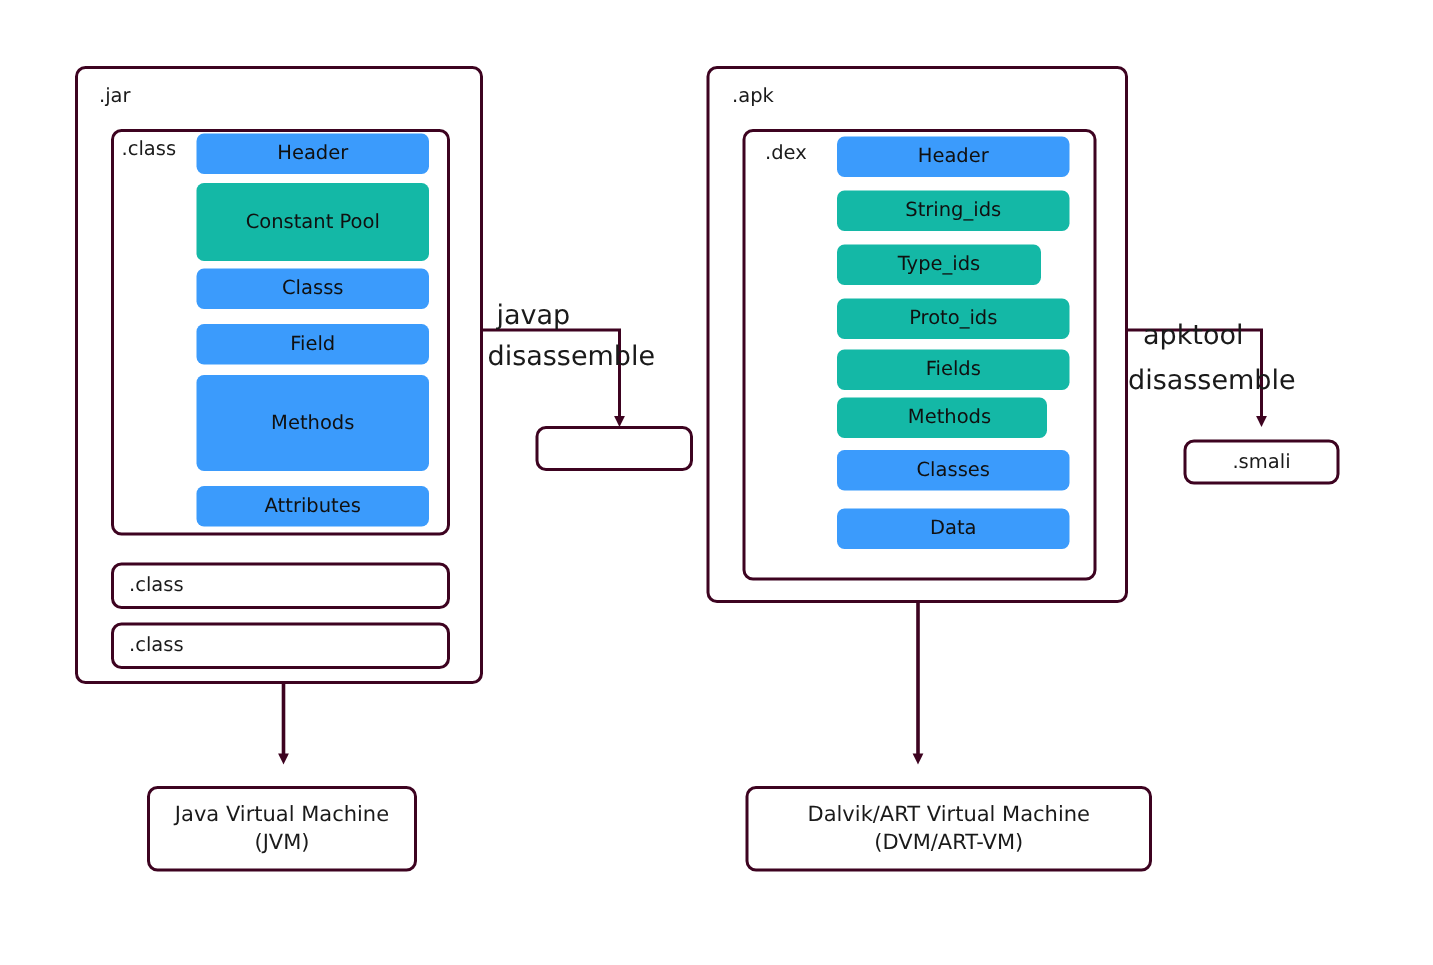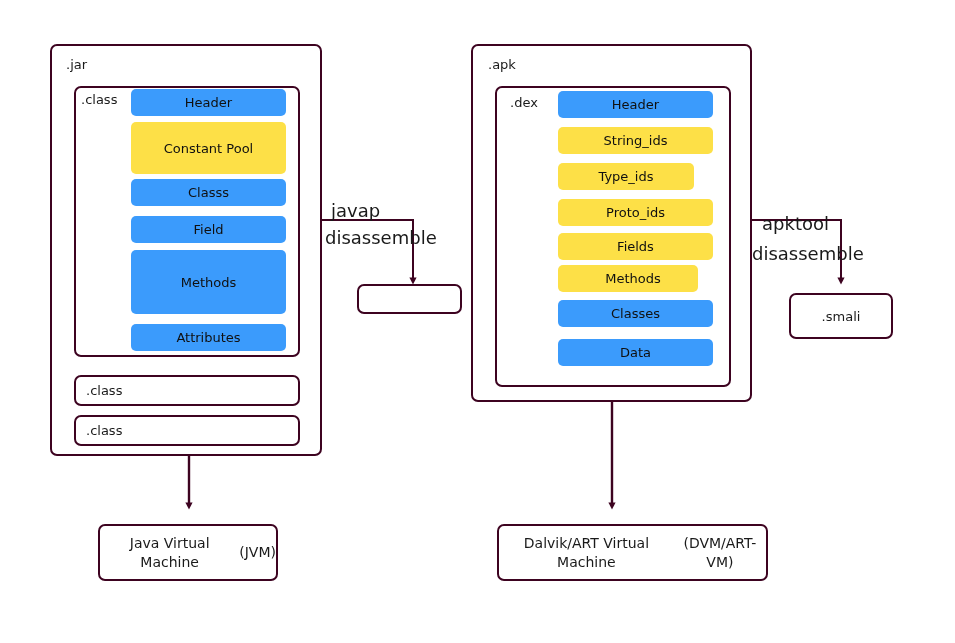"Constant Pool" .bar-orange { background: #fde047 -> #14b8a6 }
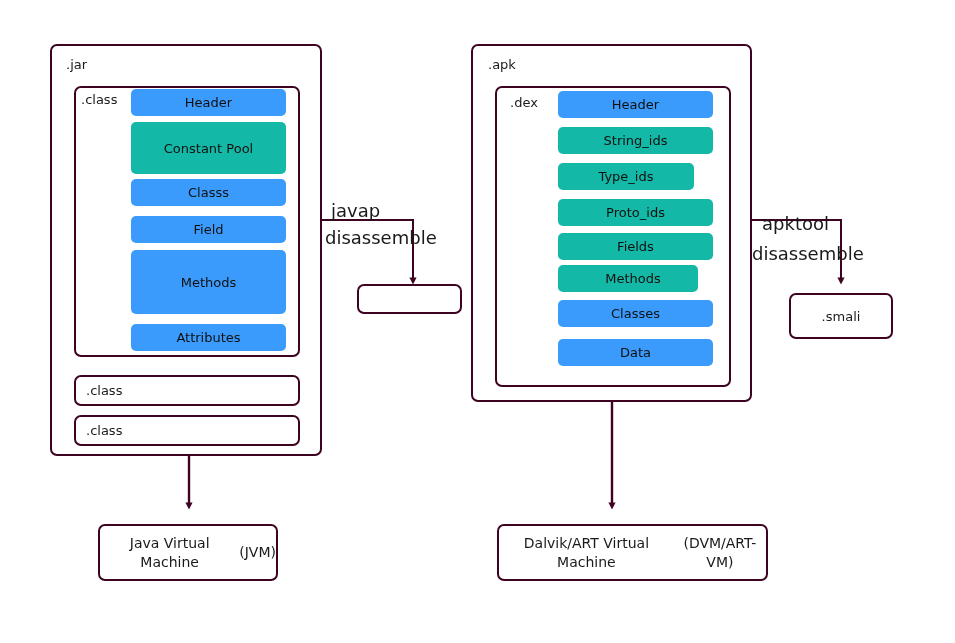".smali" div.plain-box { height: 46px -> 30px }
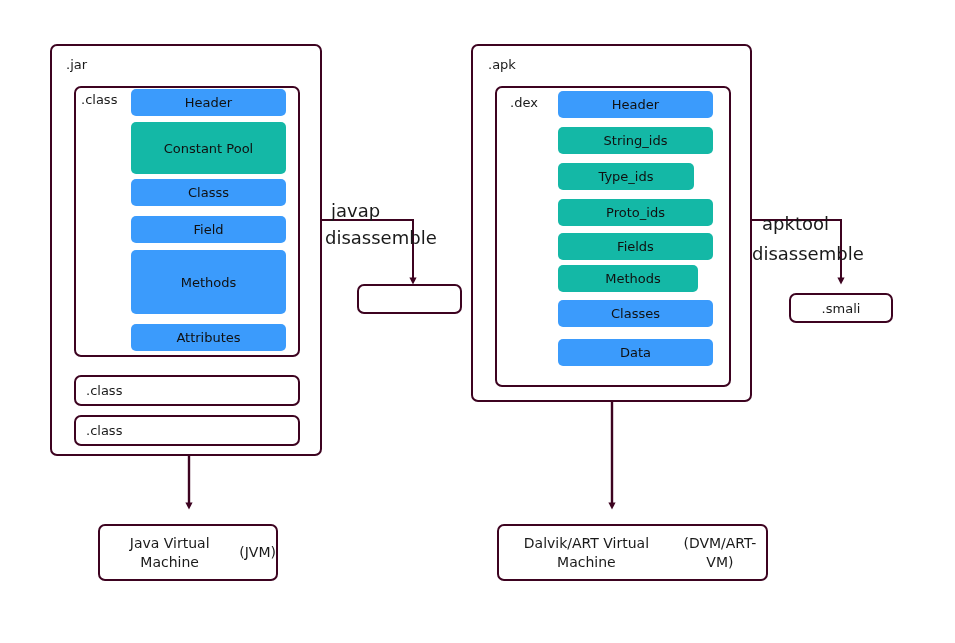"Java Virtual Machine" .vm-box { flex-direction: none -> column }
